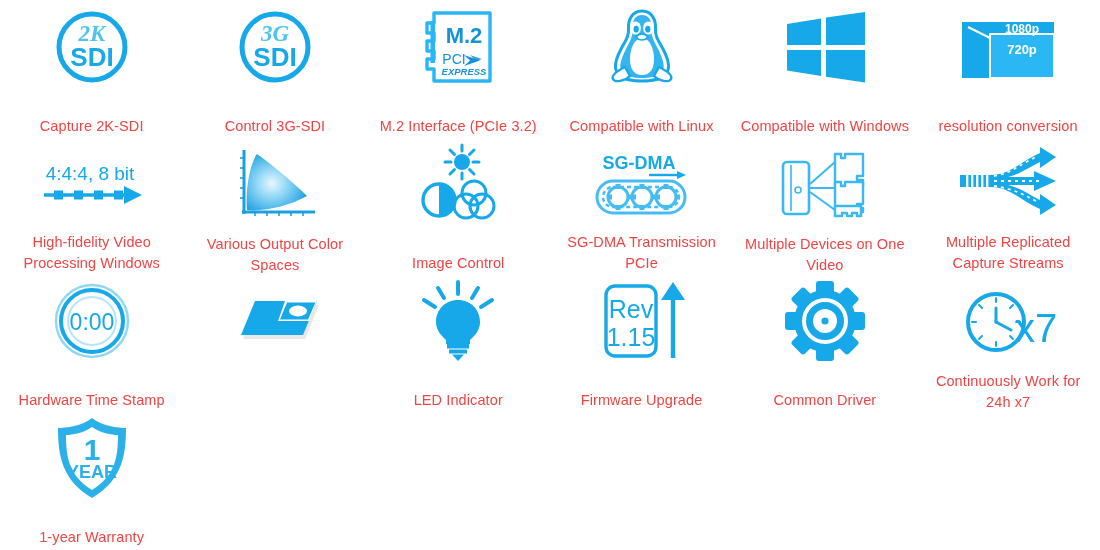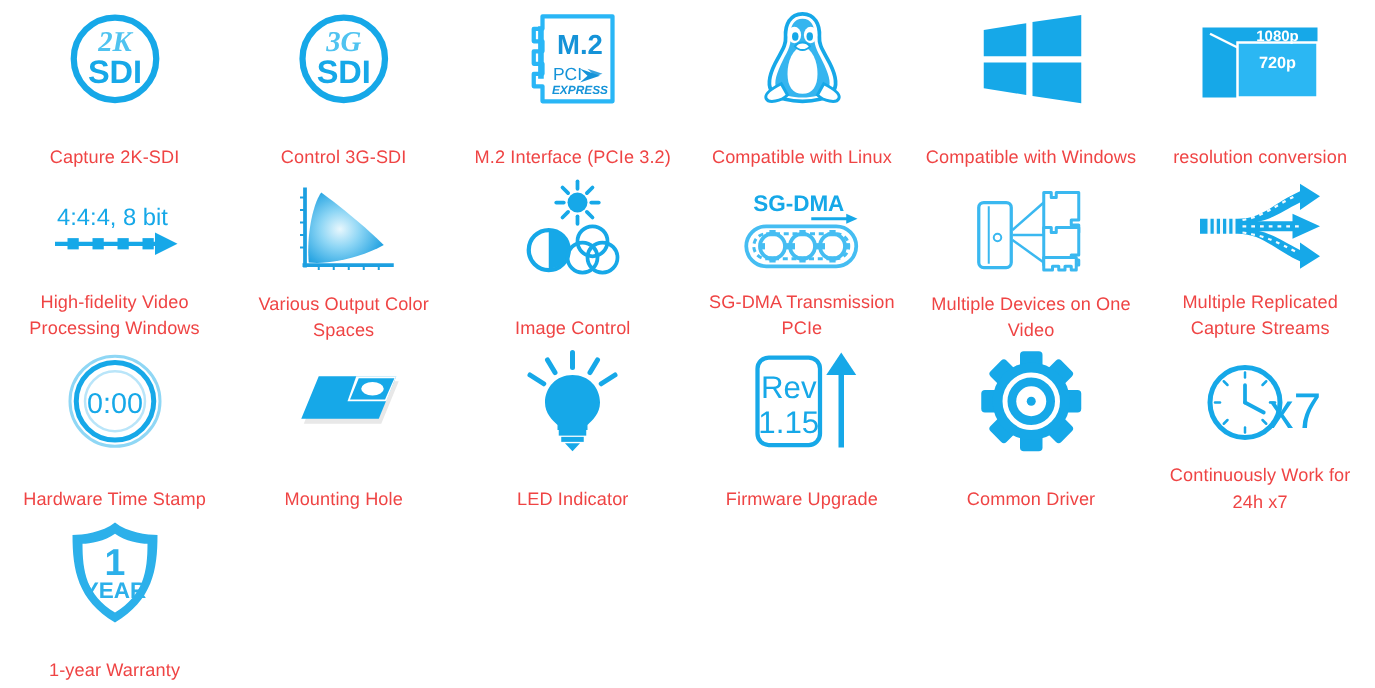"Mounting Hole" div.tile-label { html: <div>Mounting Hole</div> -> none }
